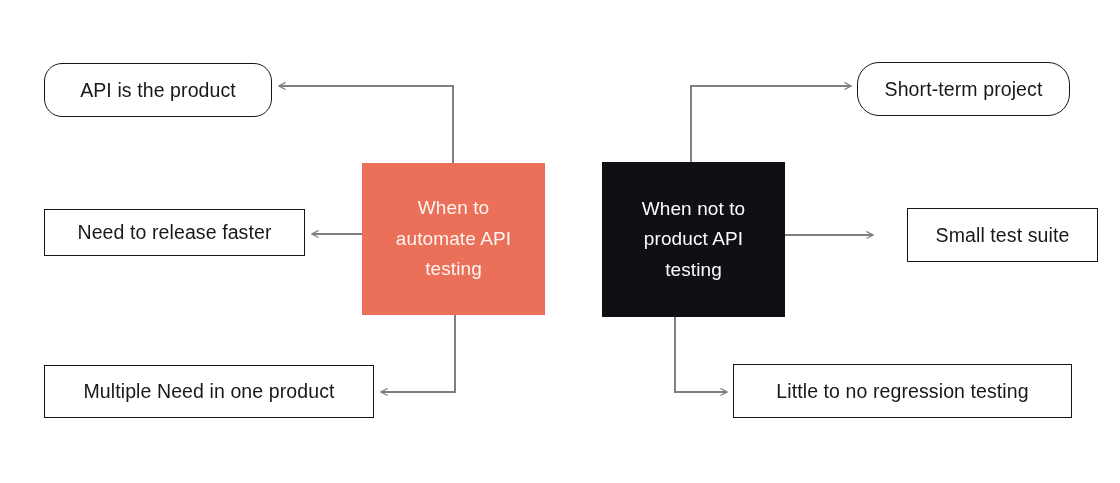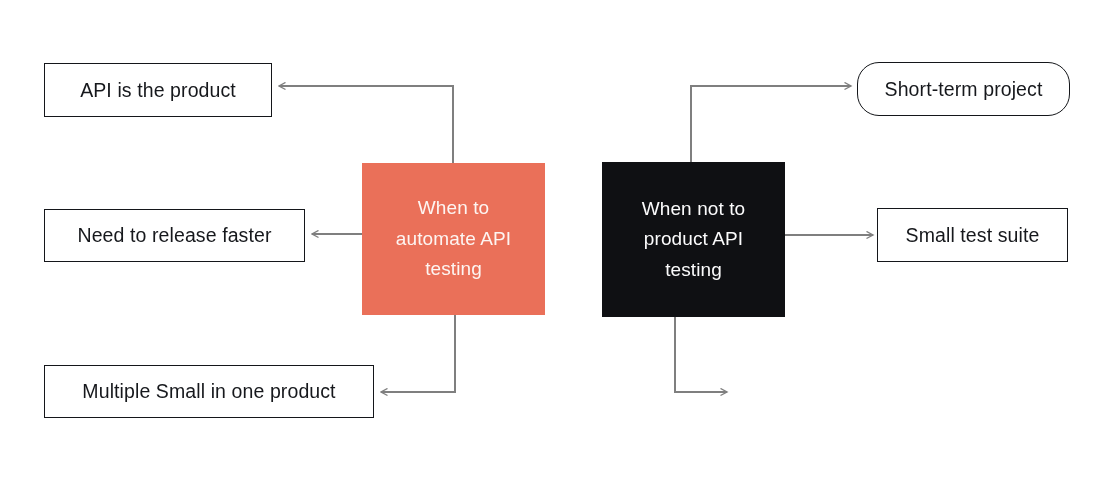"API is the product" .r1 { border-radius: none -> 18px }
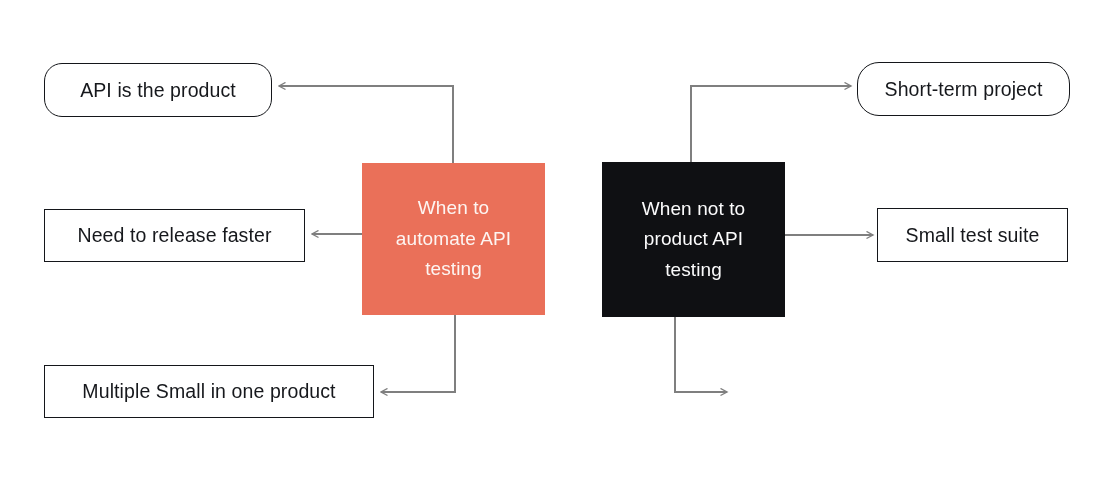"Need to release faster" .r2 { height: 53px -> 47px }
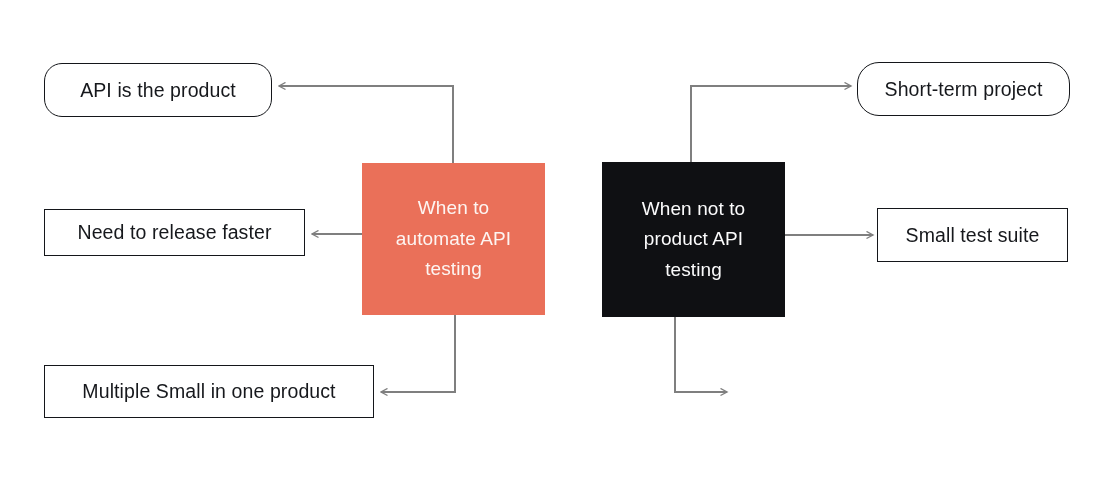"Small test suite" .r5 { left: 877px -> 907px }
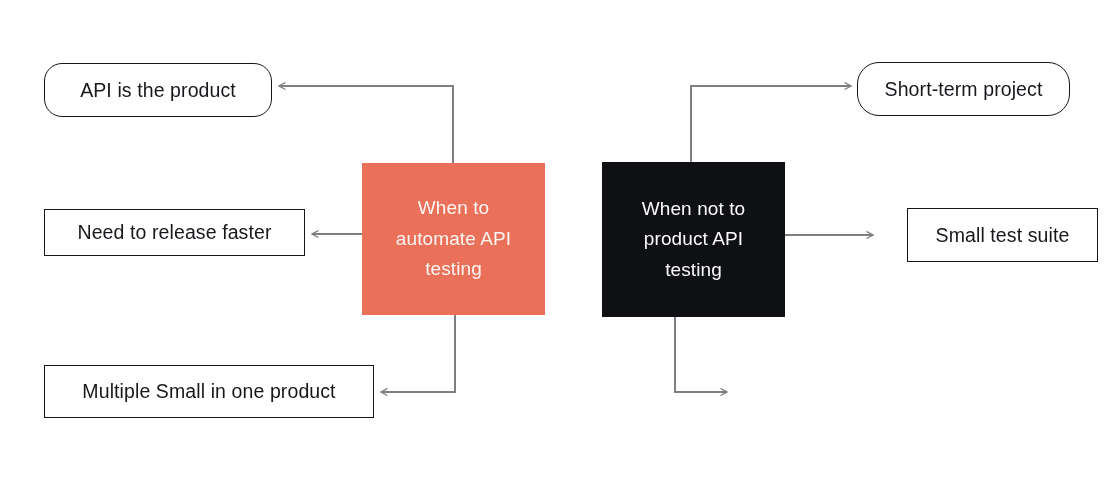"Multiple Small in one product" span { text: Small -> Need }
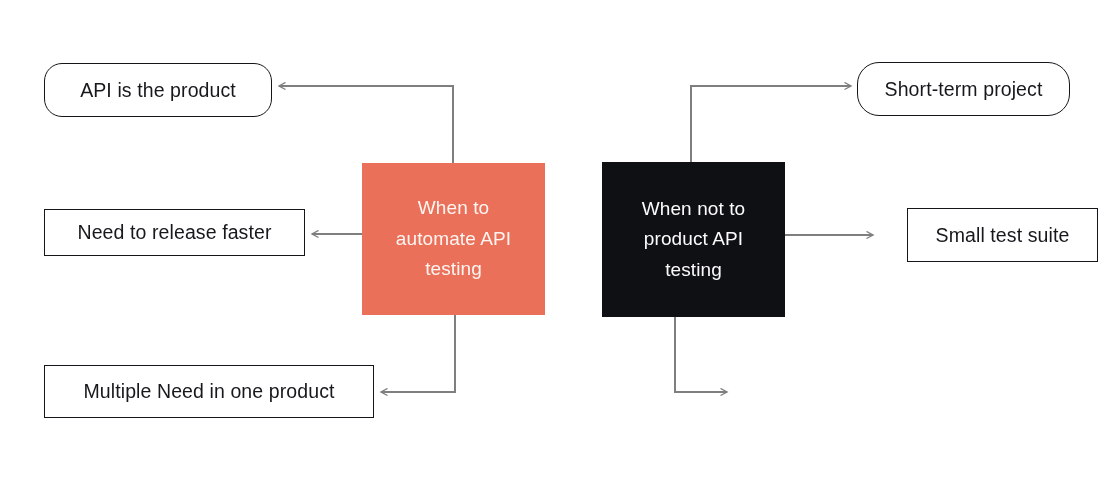"Little to no regression testing" div.reason { html: none -> <div> <span>Little to no regression testing</span> </div> }
